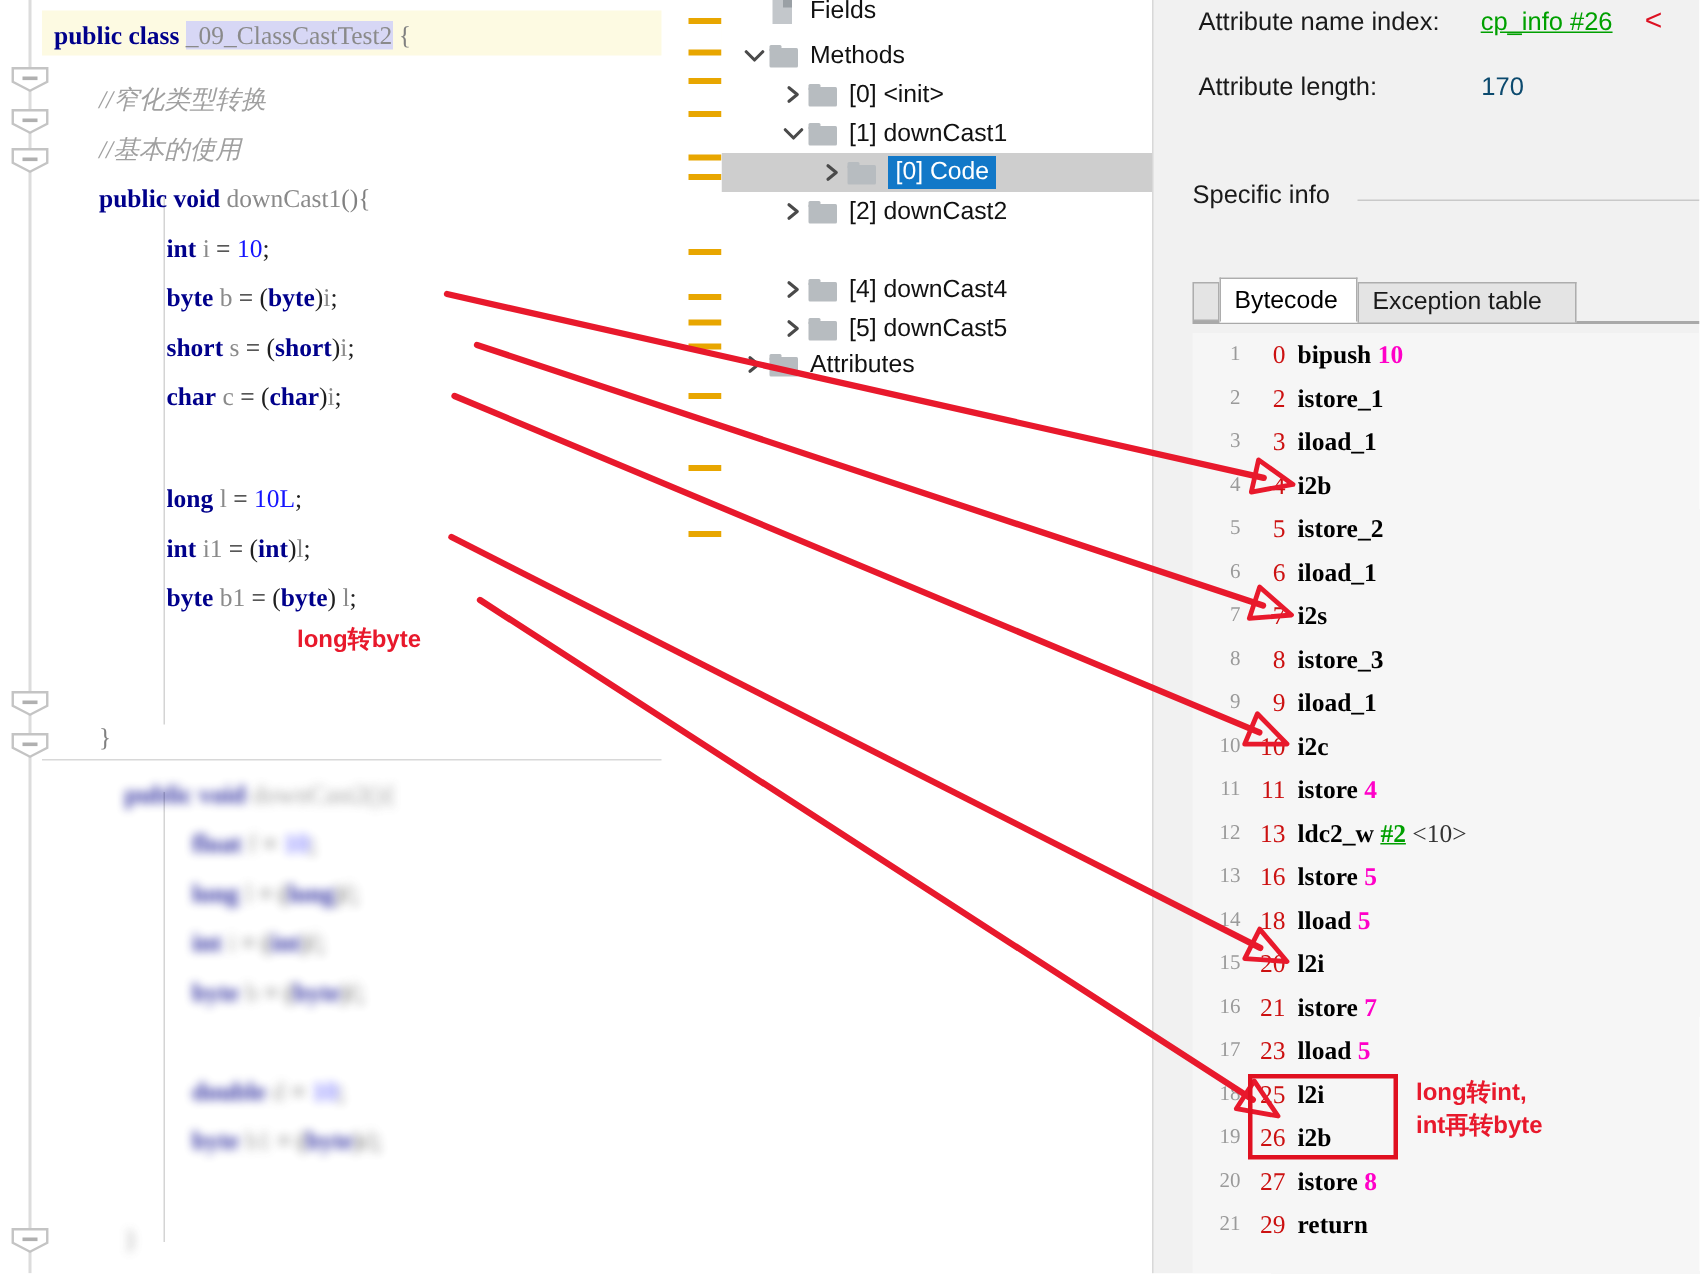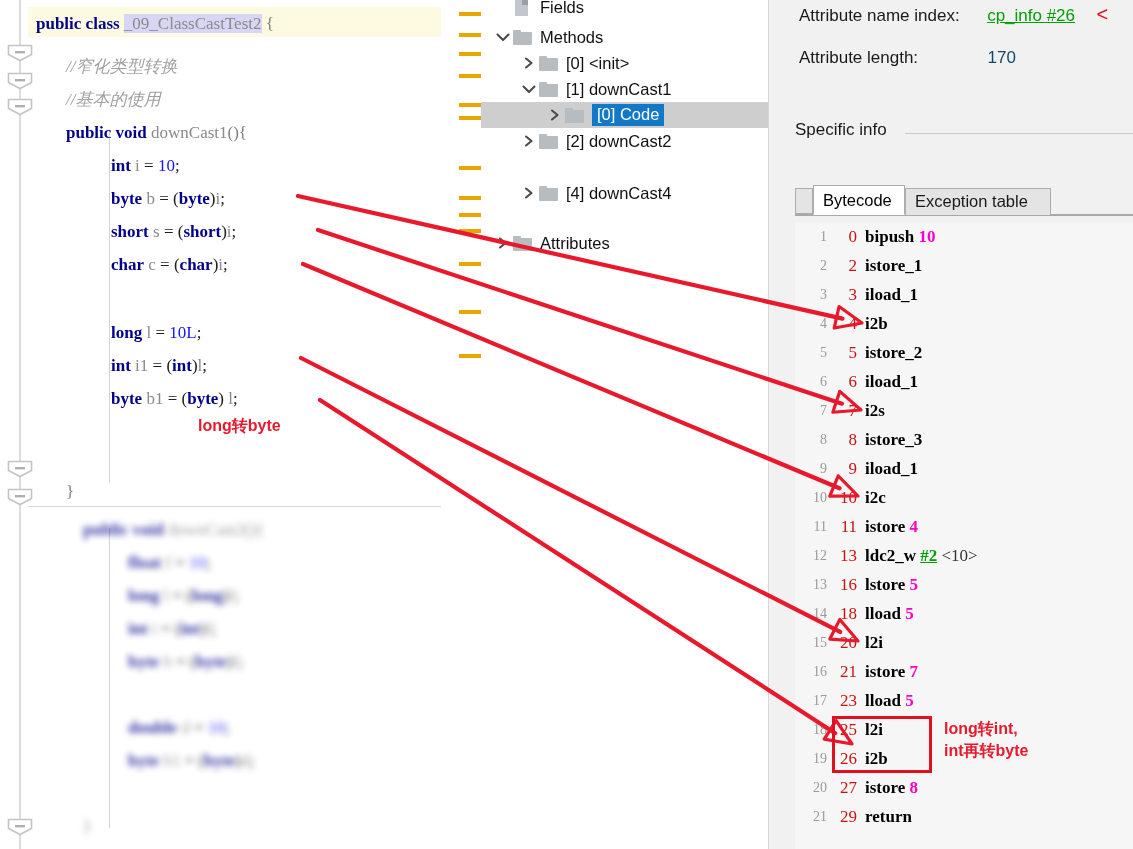"[5] downCast5" div.tree-row { html: none -> <div> <div></div> <div> <svg> <path></path> </svg> </div> <div> <div></div> <div></div> </div> <span>[5] downCast5</span> </div> }
